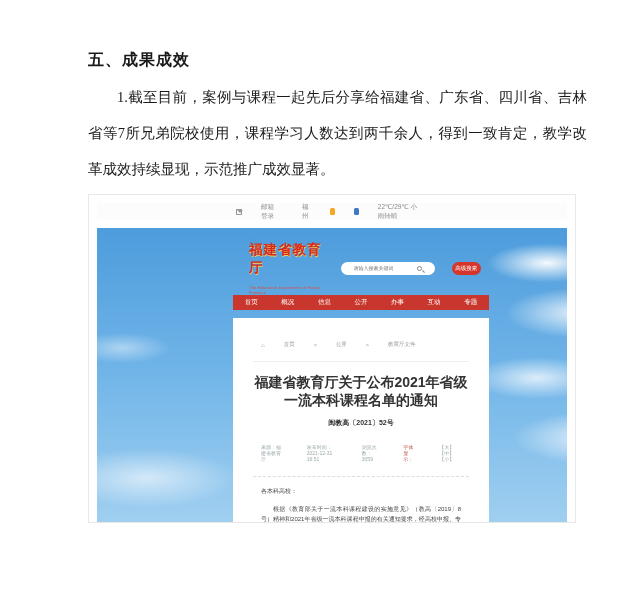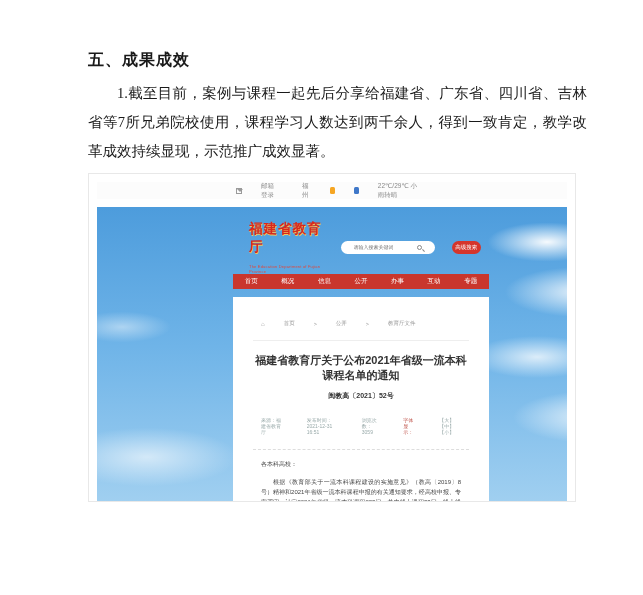"1.截至目前，案例与课程一起先后分享给福建省、广东省、四川省、吉林省等7所兄弟院" .doc p { line-height: 29px -> 36px }
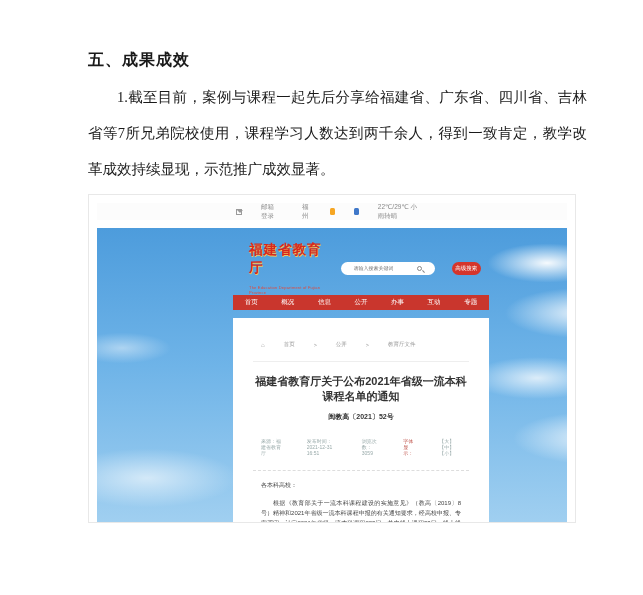"福建省教育厅关于公布2021年省级一流本科课程名单的通知" .a-title { font-size: 11px -> 14px }
